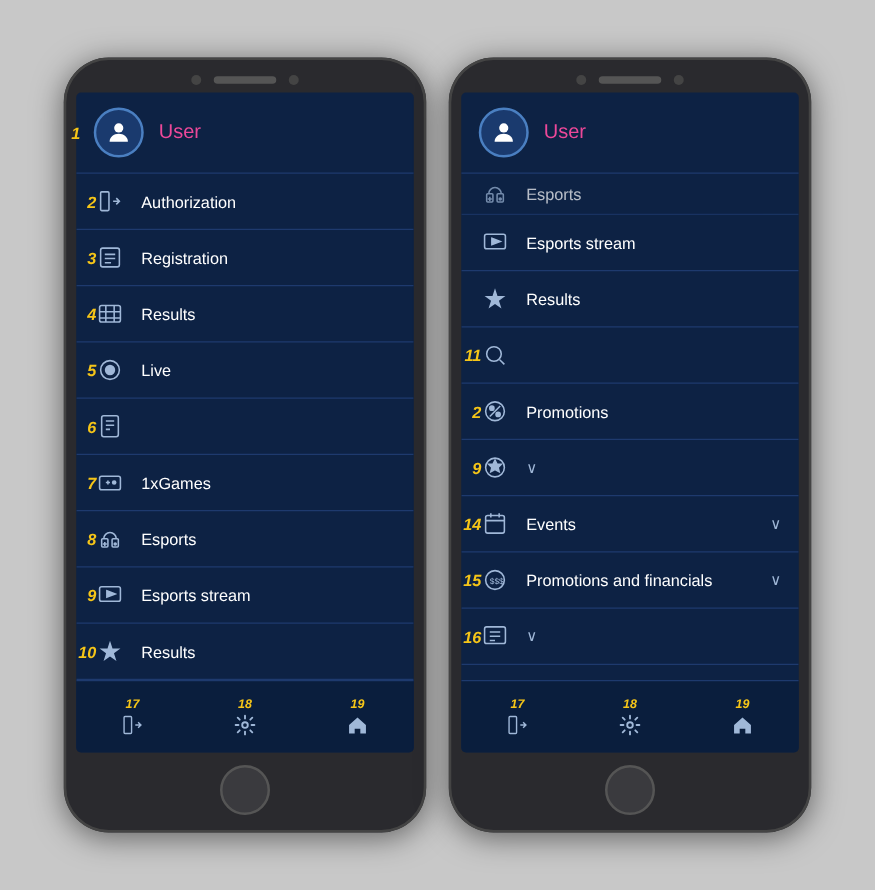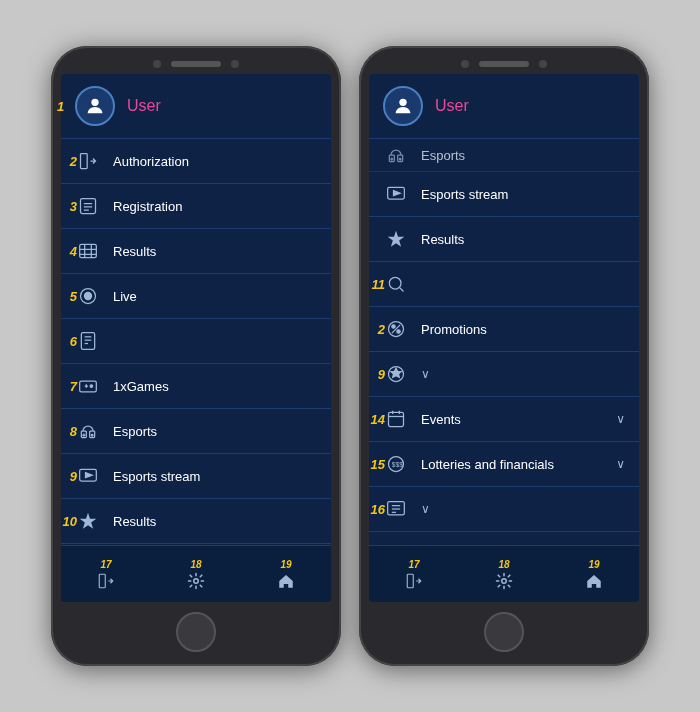"Lotteries and financials" span.menu-label { text: Lotteries -> Promotions }
